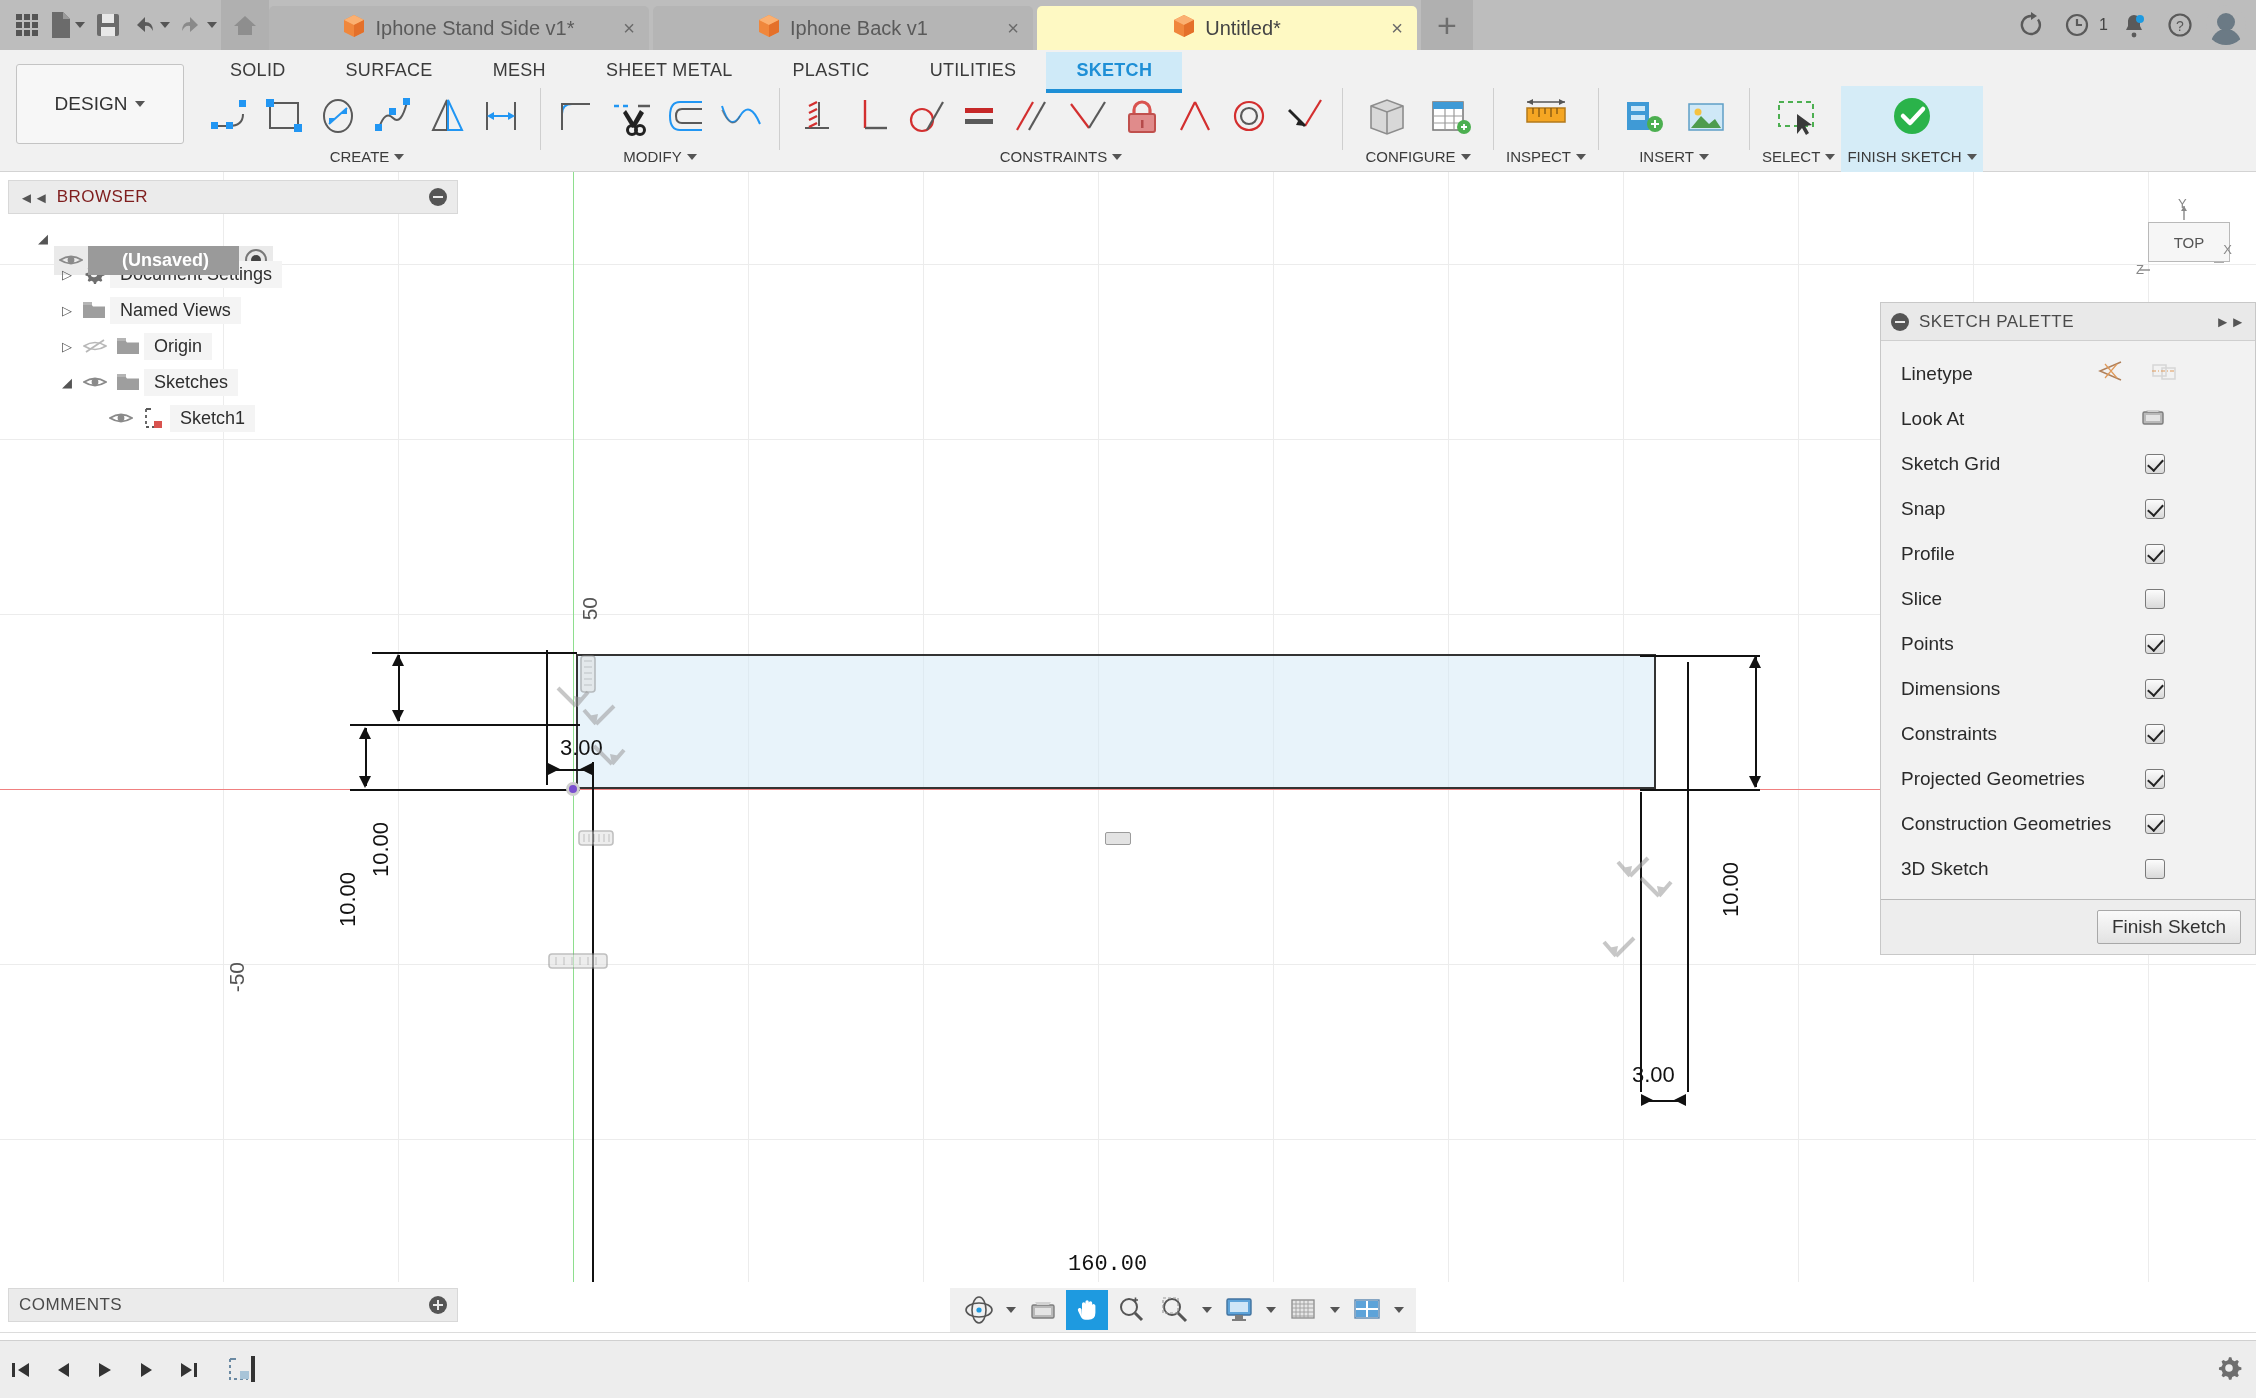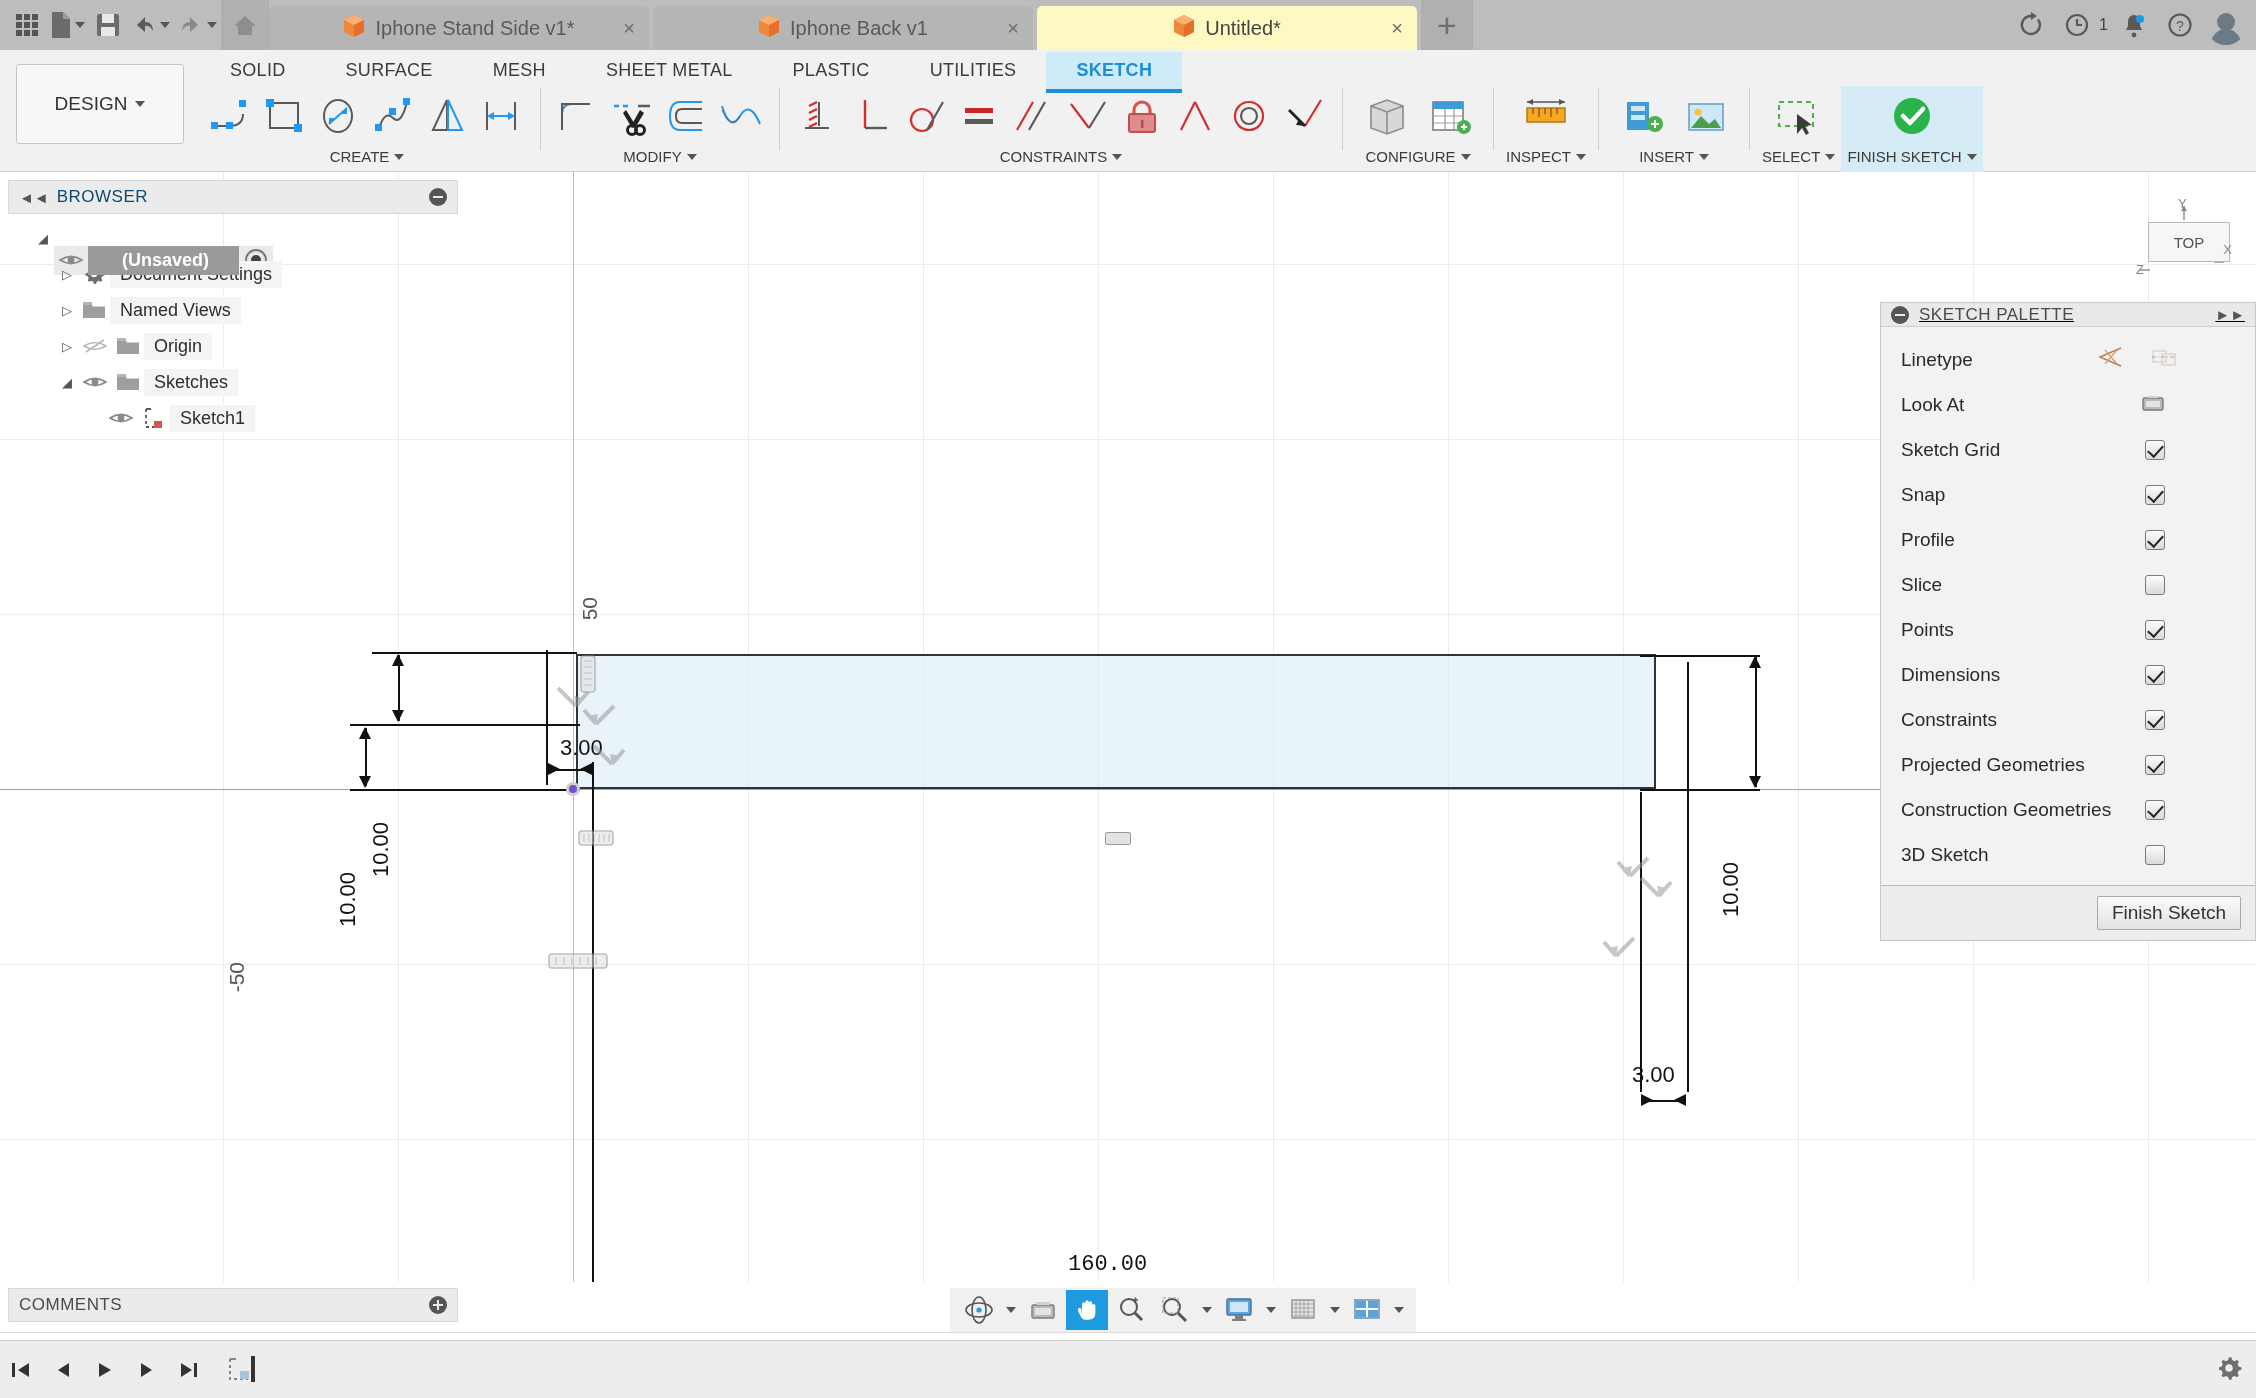"BROWSER" .browser-head .btitle { color: #0c4a6e -> #7f1d1d }
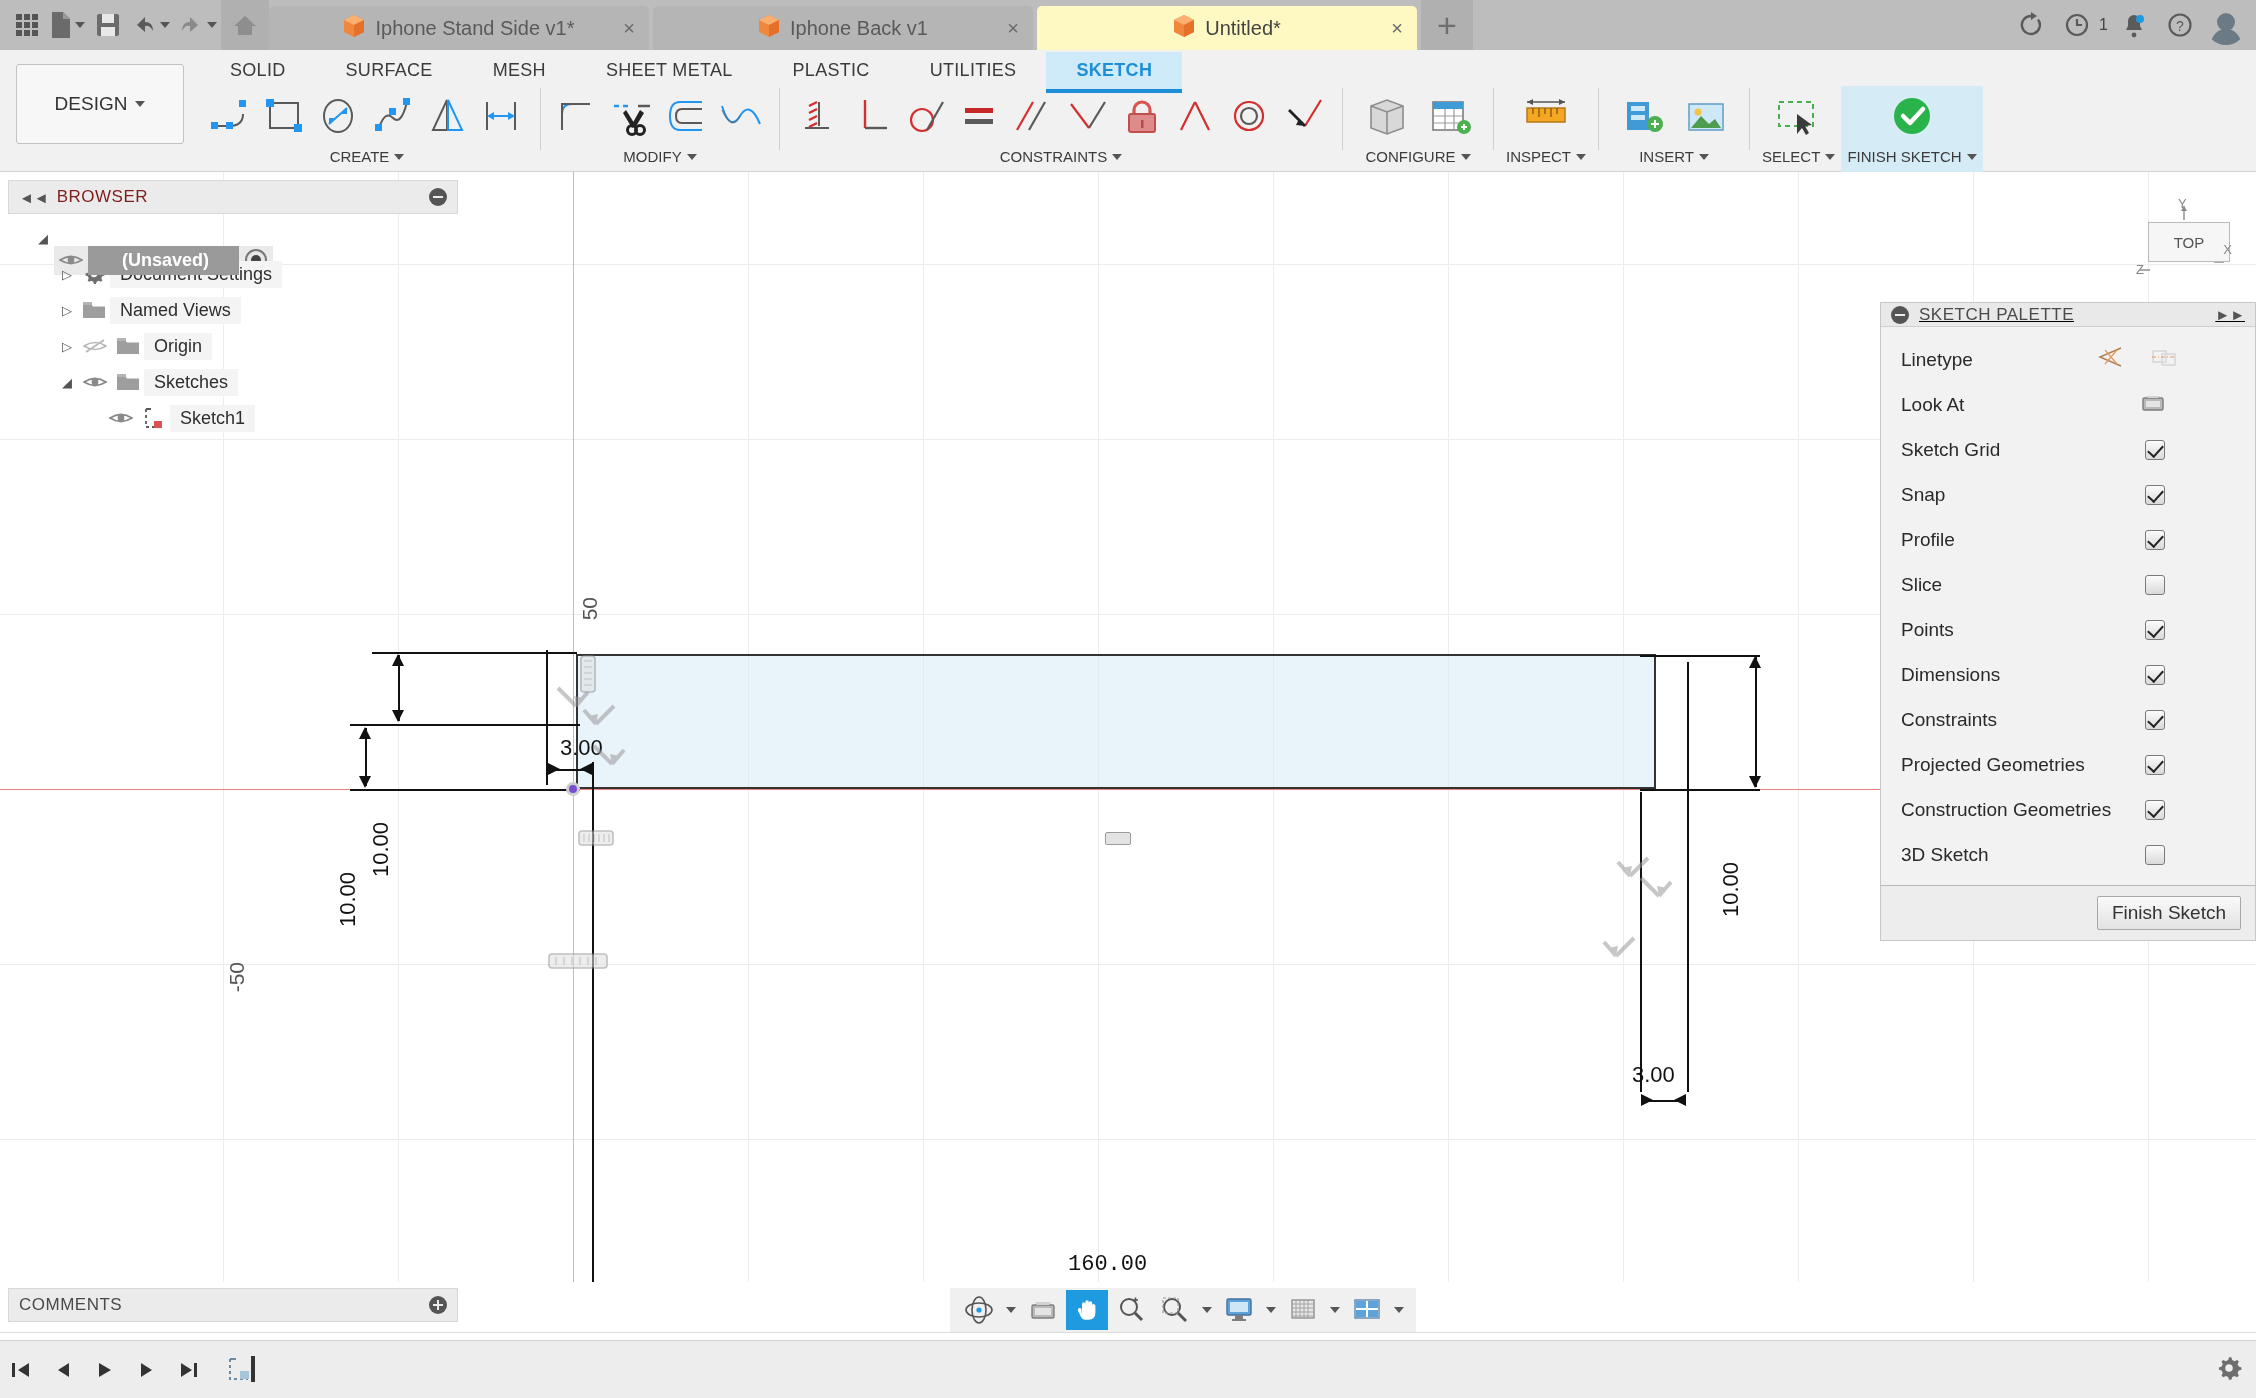"SKETCH PALETTE" .pal-head { height: 24px -> 38px; text-decoration: underline -> none }
